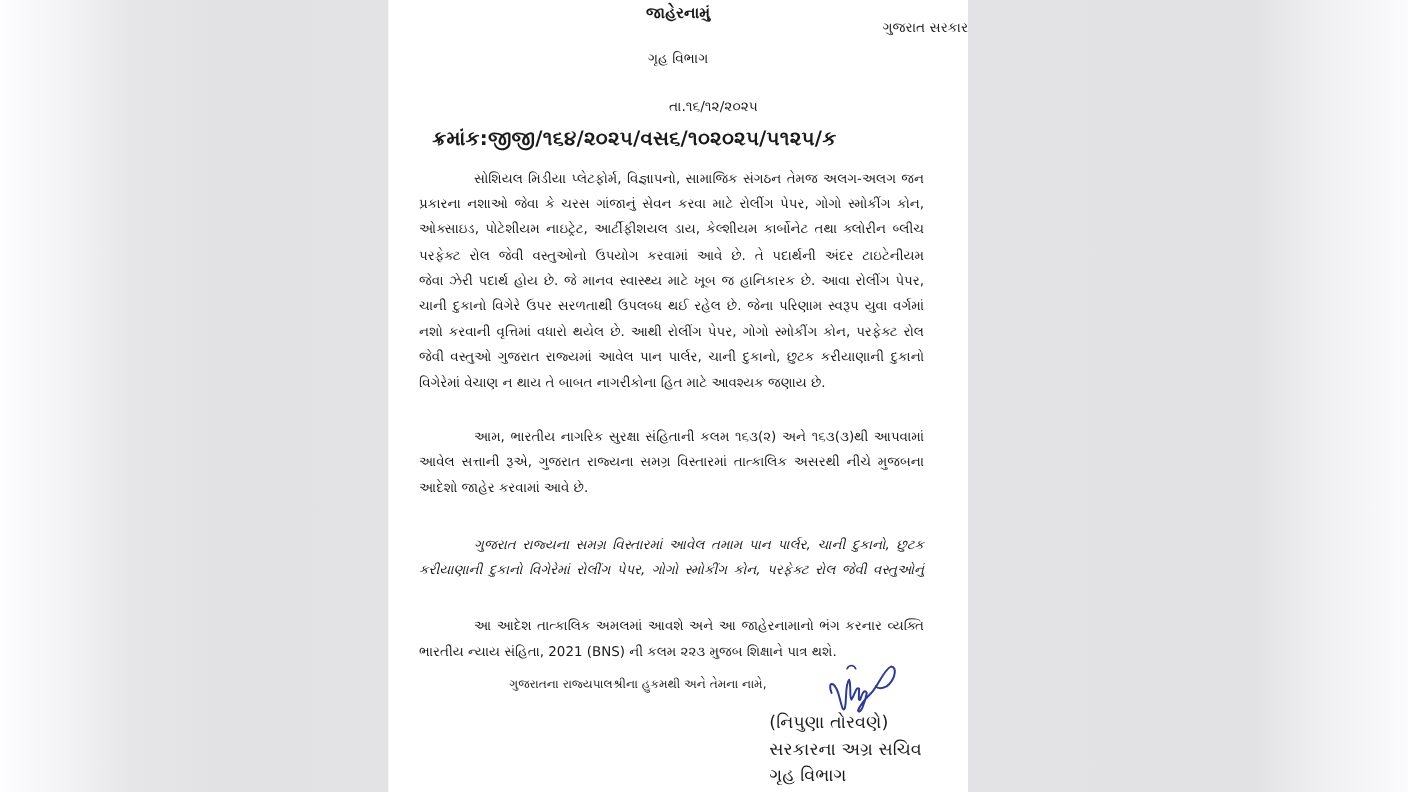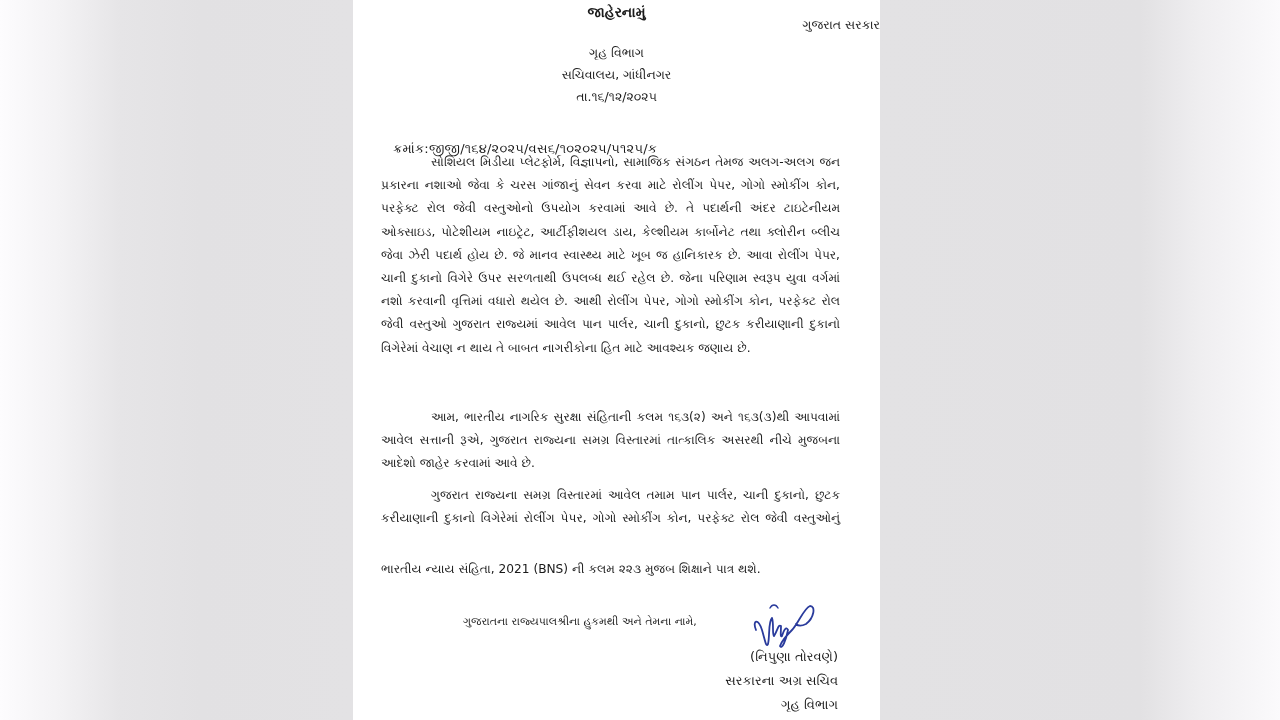"સચિવાલય, ગાંધીનગર" div.hline { html: <div>સચિવાલય, ગાંધીનગર</div> -> none }
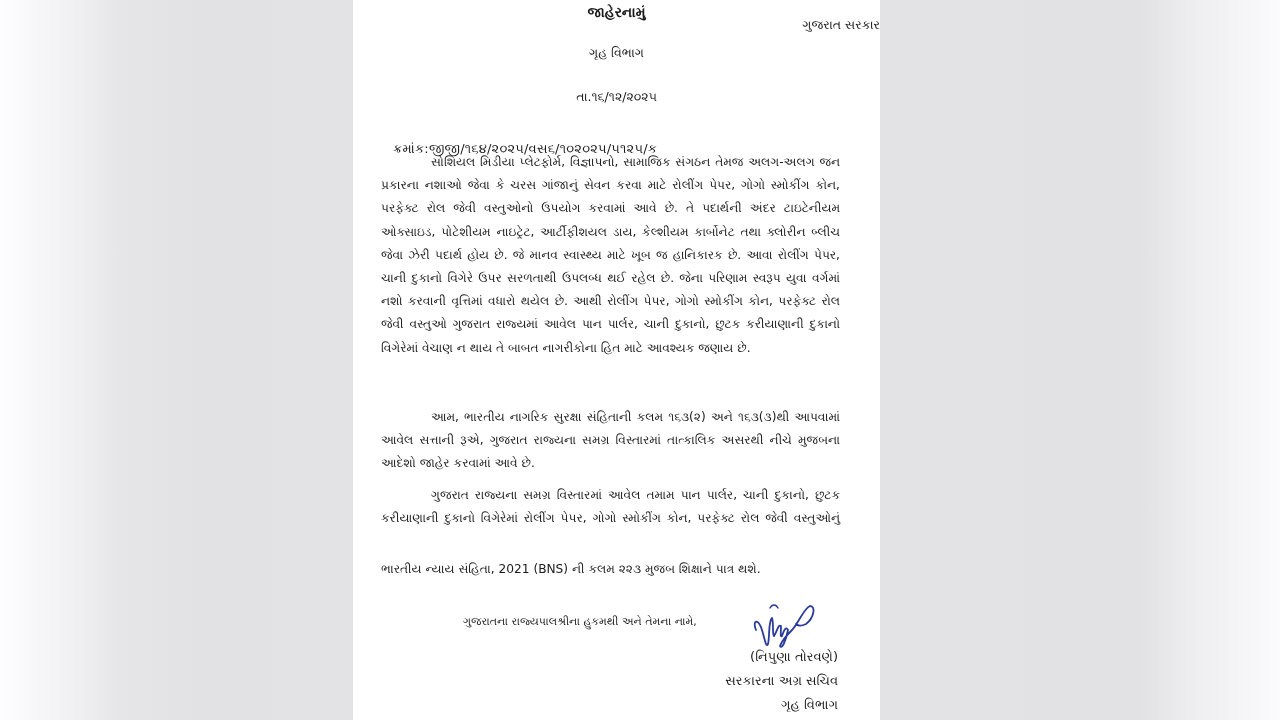"તા.૧૬/૧૨/૨૦૨૫" div.hline { padding-left: none -> 32px }
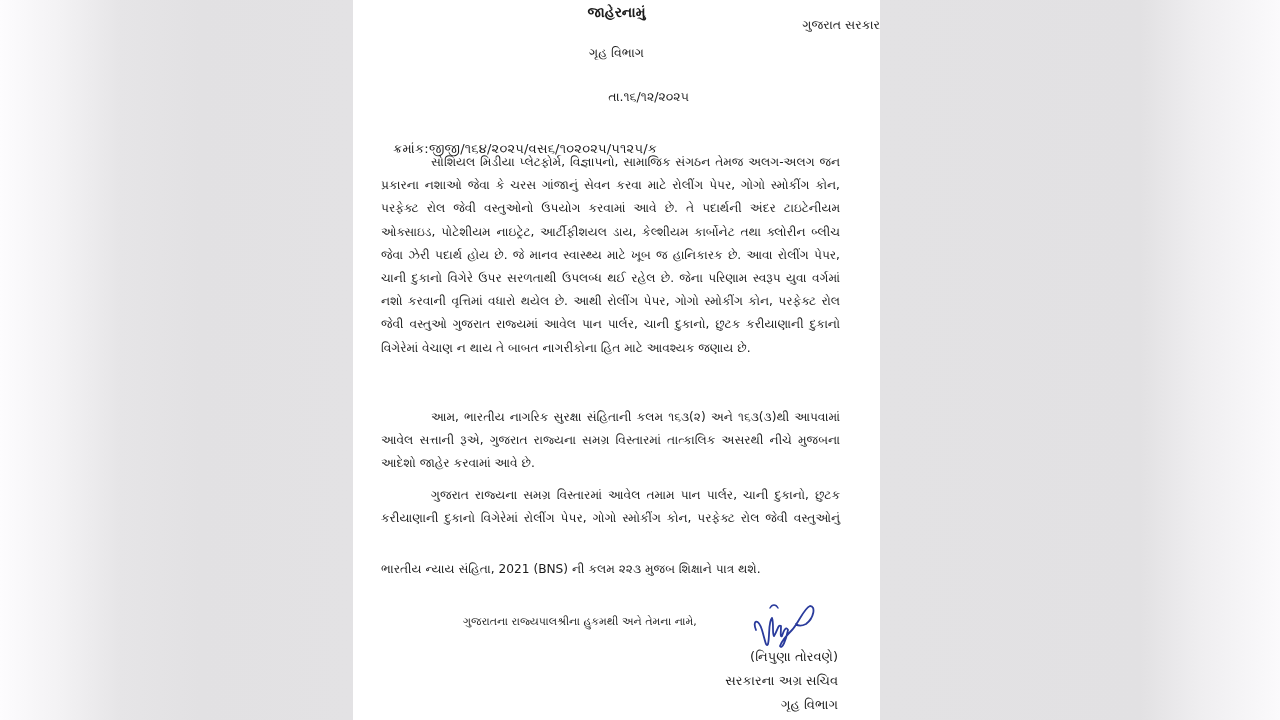"ક્રમાંક:જીજી/૧૬૪/૨૦૨૫/વસ૬/૧૦૨૦૨૫/૫૧૨૫/ક" .ref { font-size: 13px -> 18px; font-weight: normal -> bold; margin-top: 22px -> none }
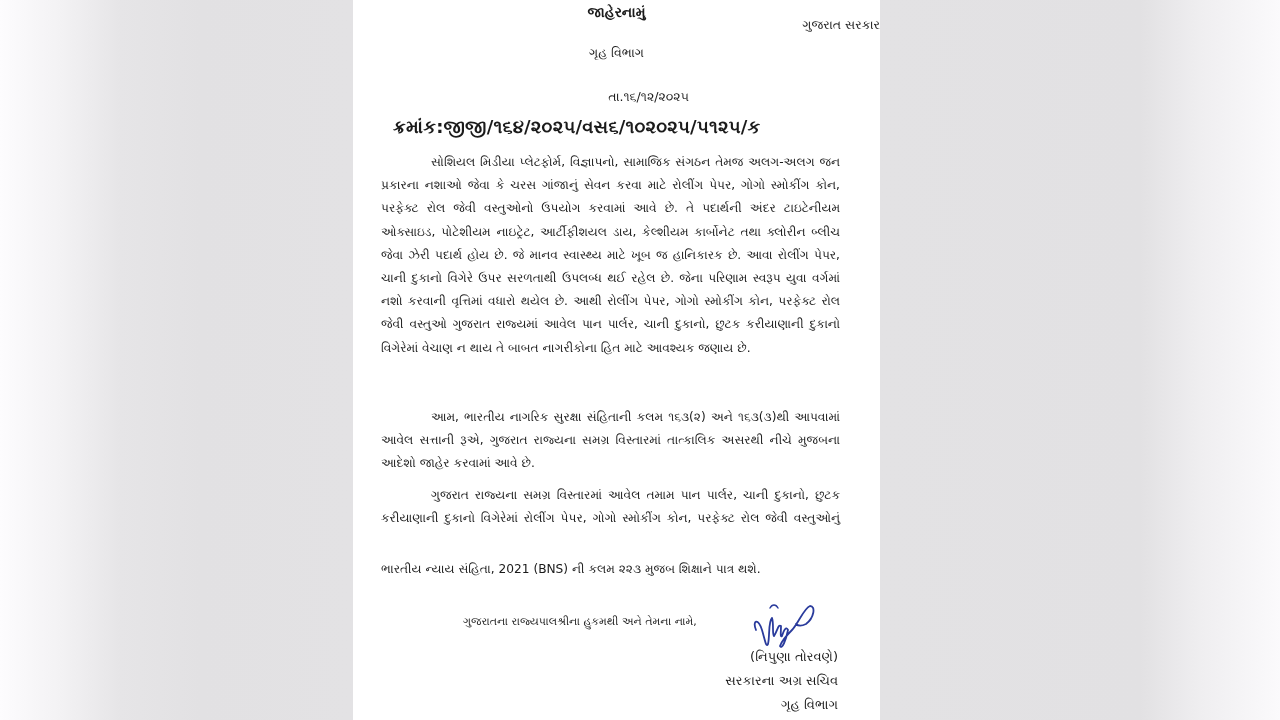"પરફેક્ટ રોલ જેવી વસ્તુઓનો ઉપયોગ" span.para-line { order: before "ઓક્સાઇડ, પોટેશીયમ નાઇટ્રેટ, આર્ટીફીશયલ" -> after "ઓક્સાઇડ, પોટેશીયમ નાઇટ્રેટ, આર્ટીફીશયલ" }
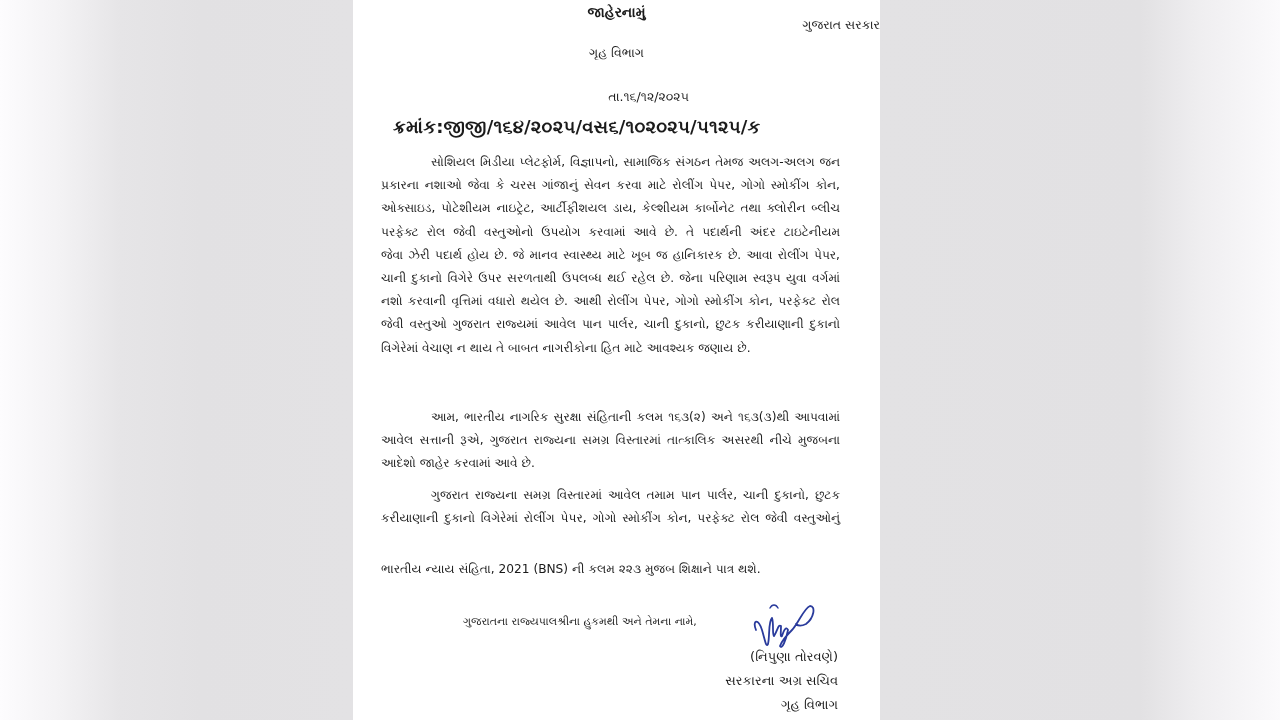"આમ, ભારતીય નાગરિક સુરક્ષા સંહિતાની" .p2 { top: 406px -> 386px }
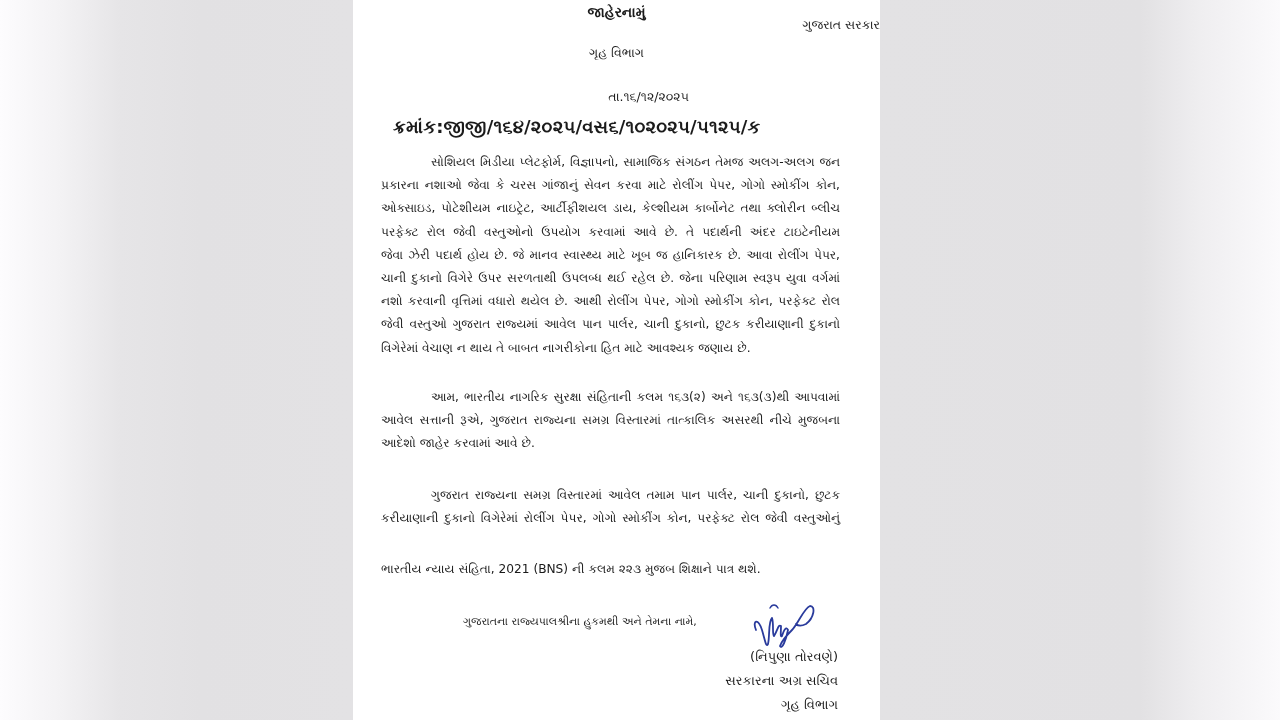"ગુજરાત રાજ્યના સમગ્ર વિસ્તારમાં આવેલ" .p3 { font-style: none -> italic }
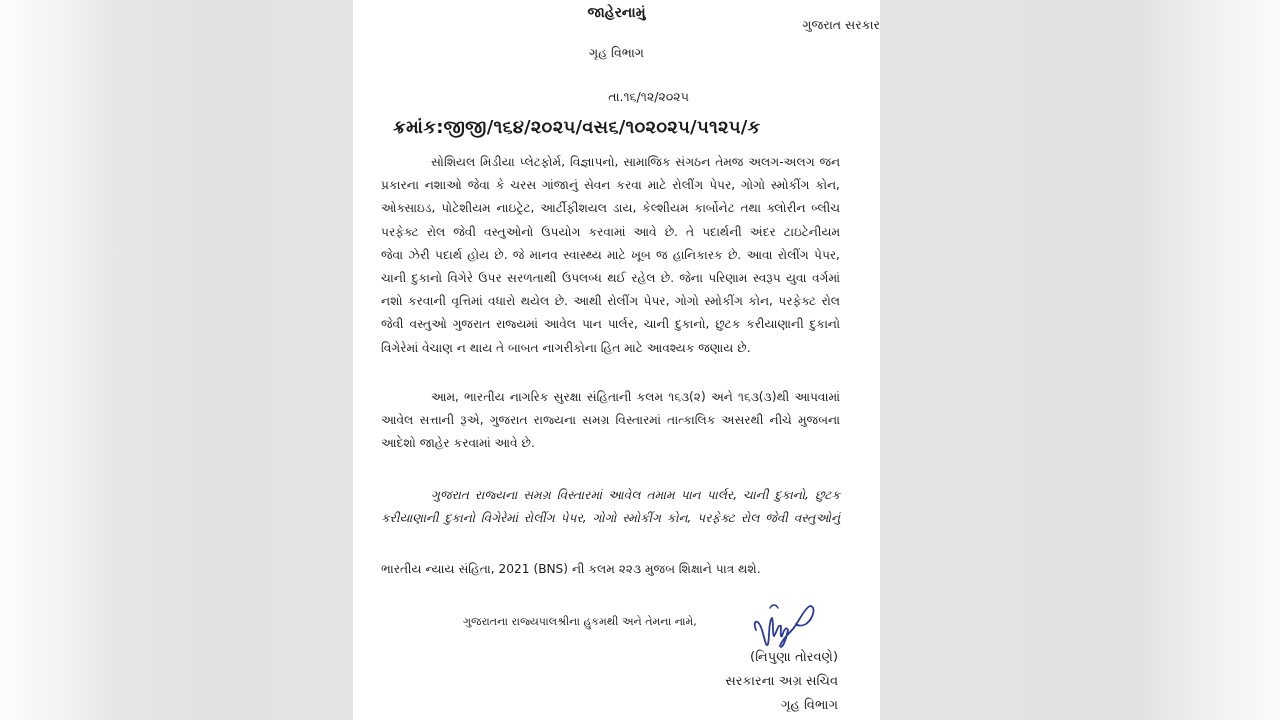"આ આદેશ તાત્કાલિક અમલમાં આવશે" span.para-line { html: none -> <span>આ આદેશ તાત્કાલિક અમલમાં આવશે અને આ જાહેરનામાનો ભંગ કરનાર વ્યક્તિ</span> }
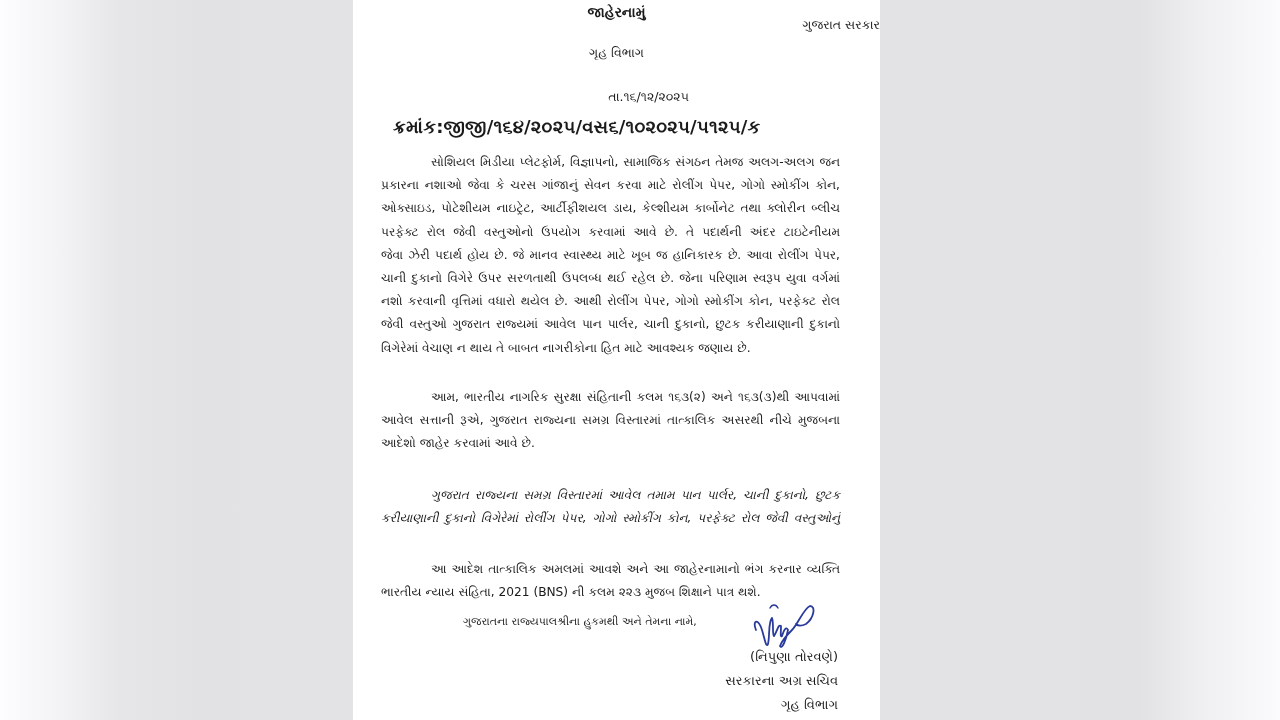"(નિપુણા તોરવણે)" .sig-block { font-size: 13px -> 16px; text-align: right -> left }
